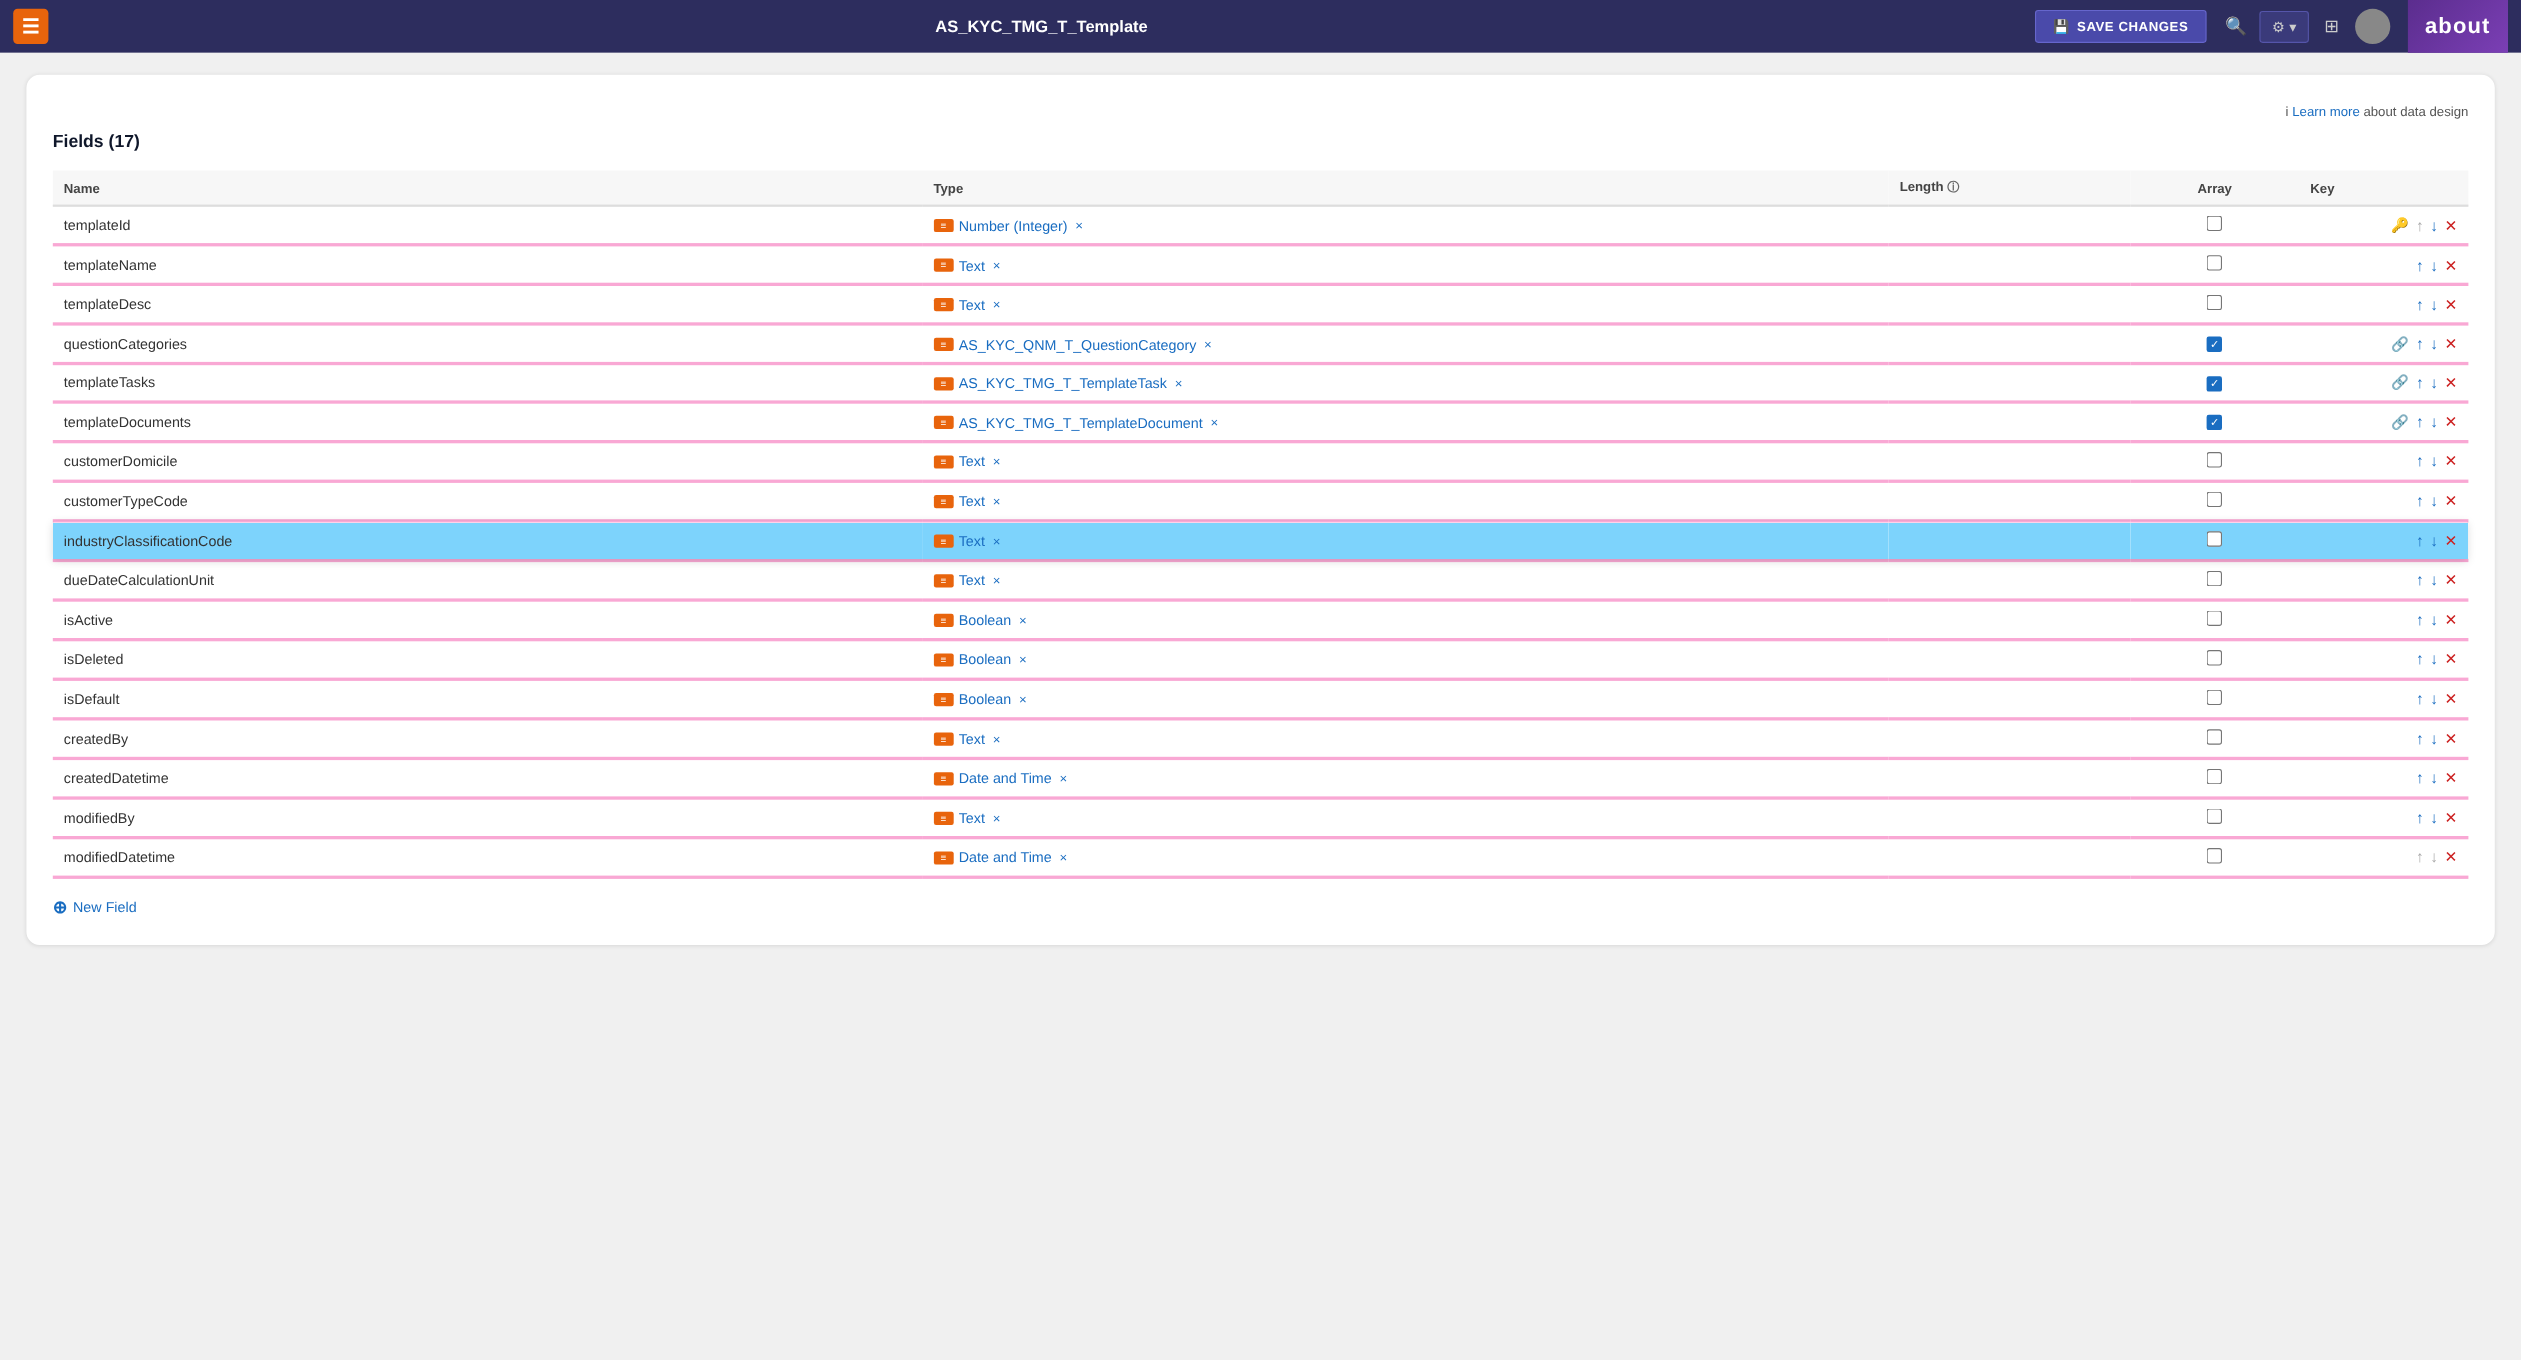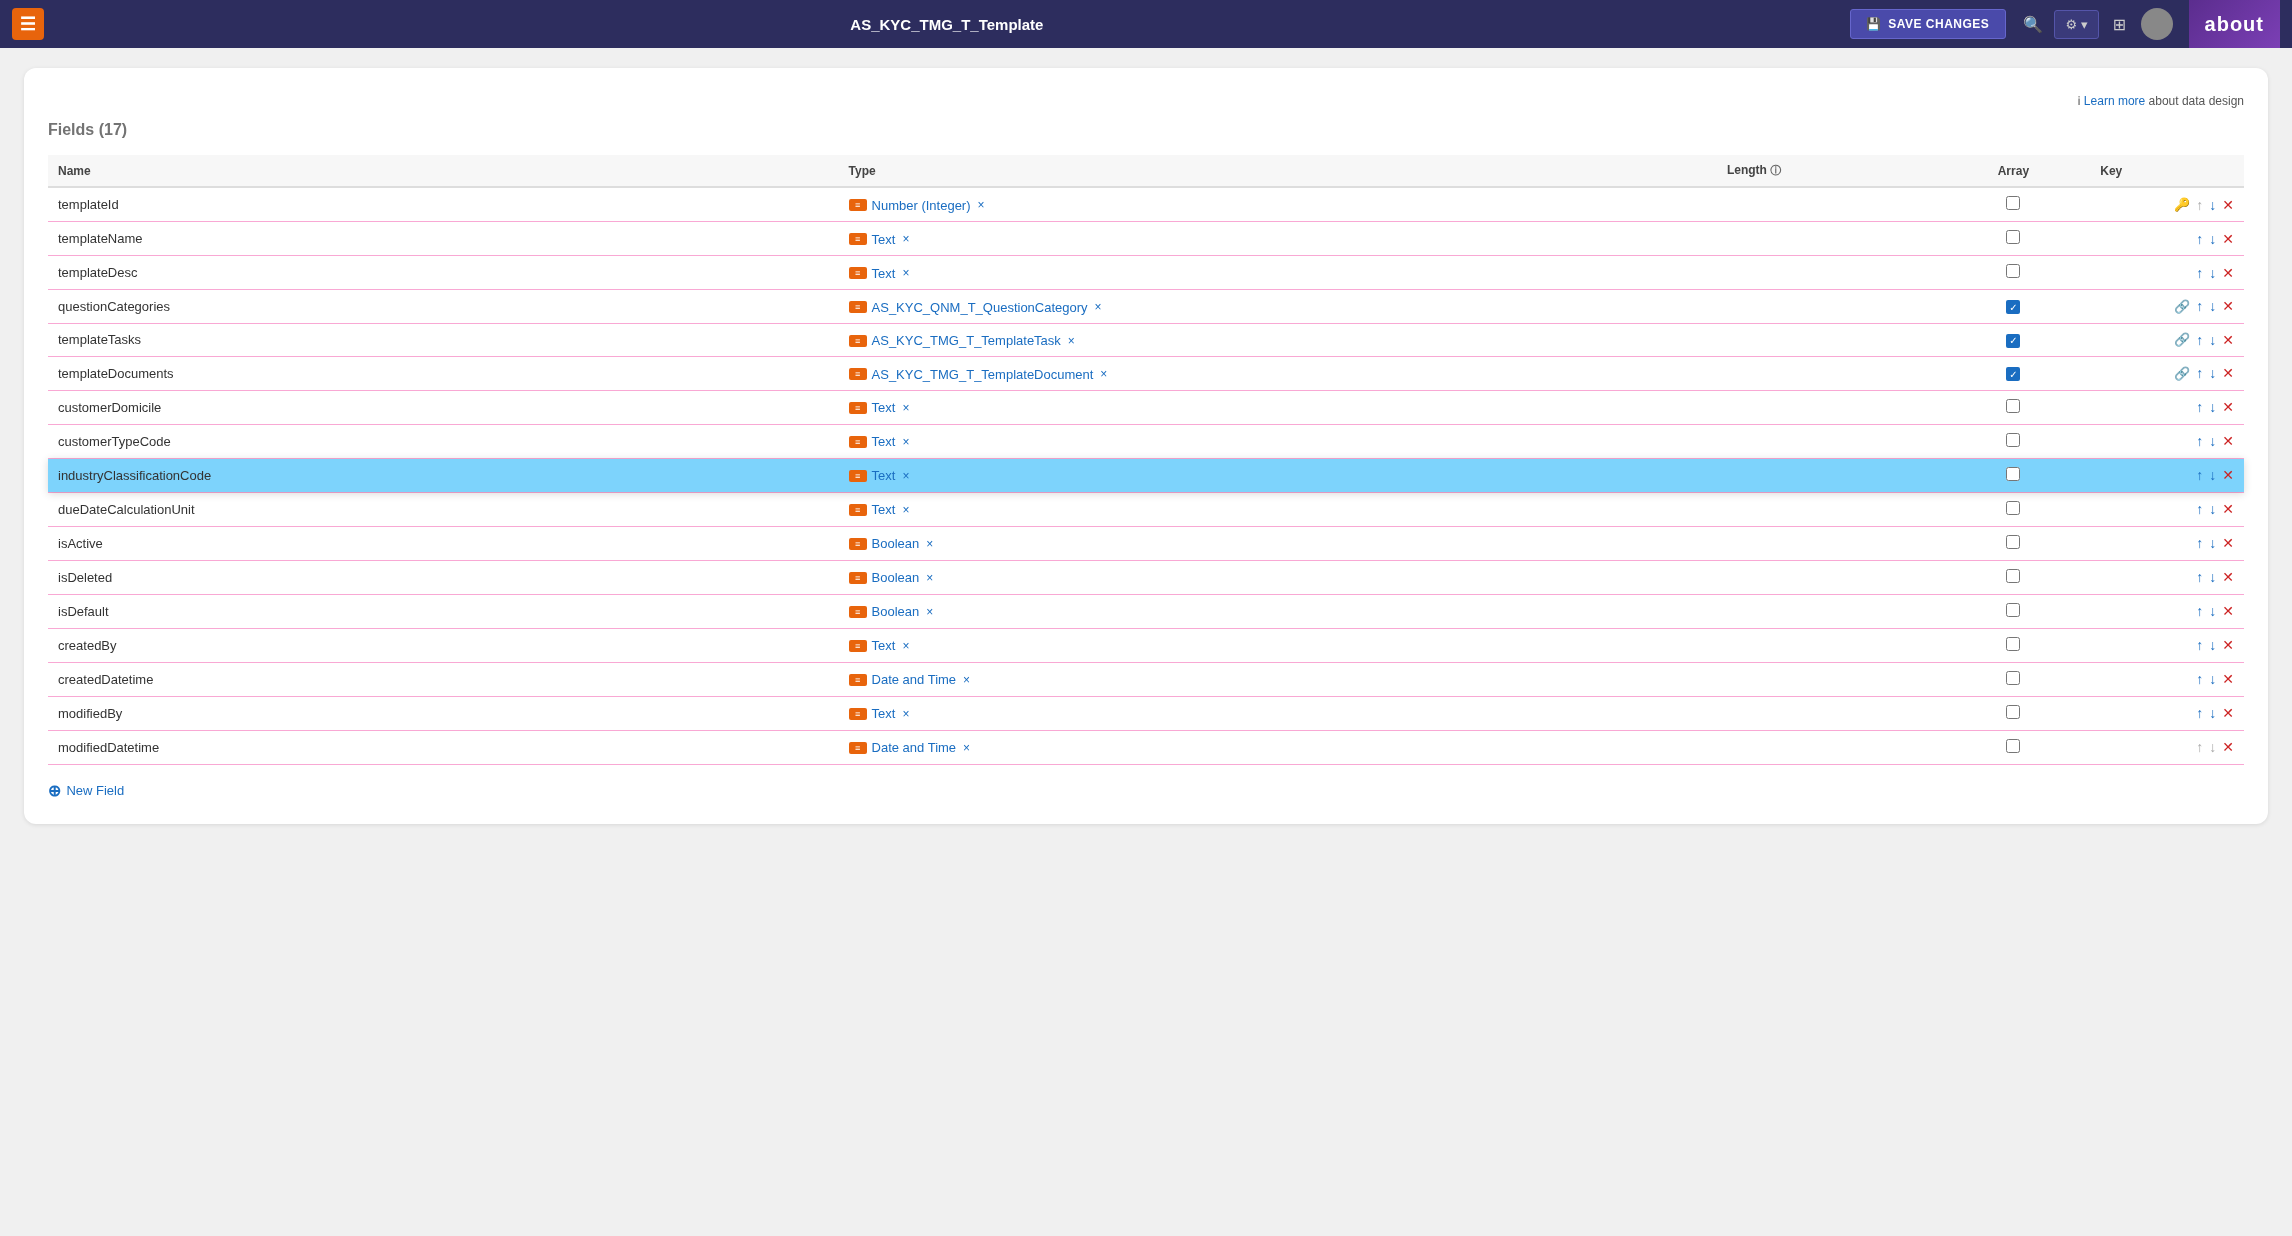"Fields (17)" .fields-title { color: #737373 -> #0f172a }
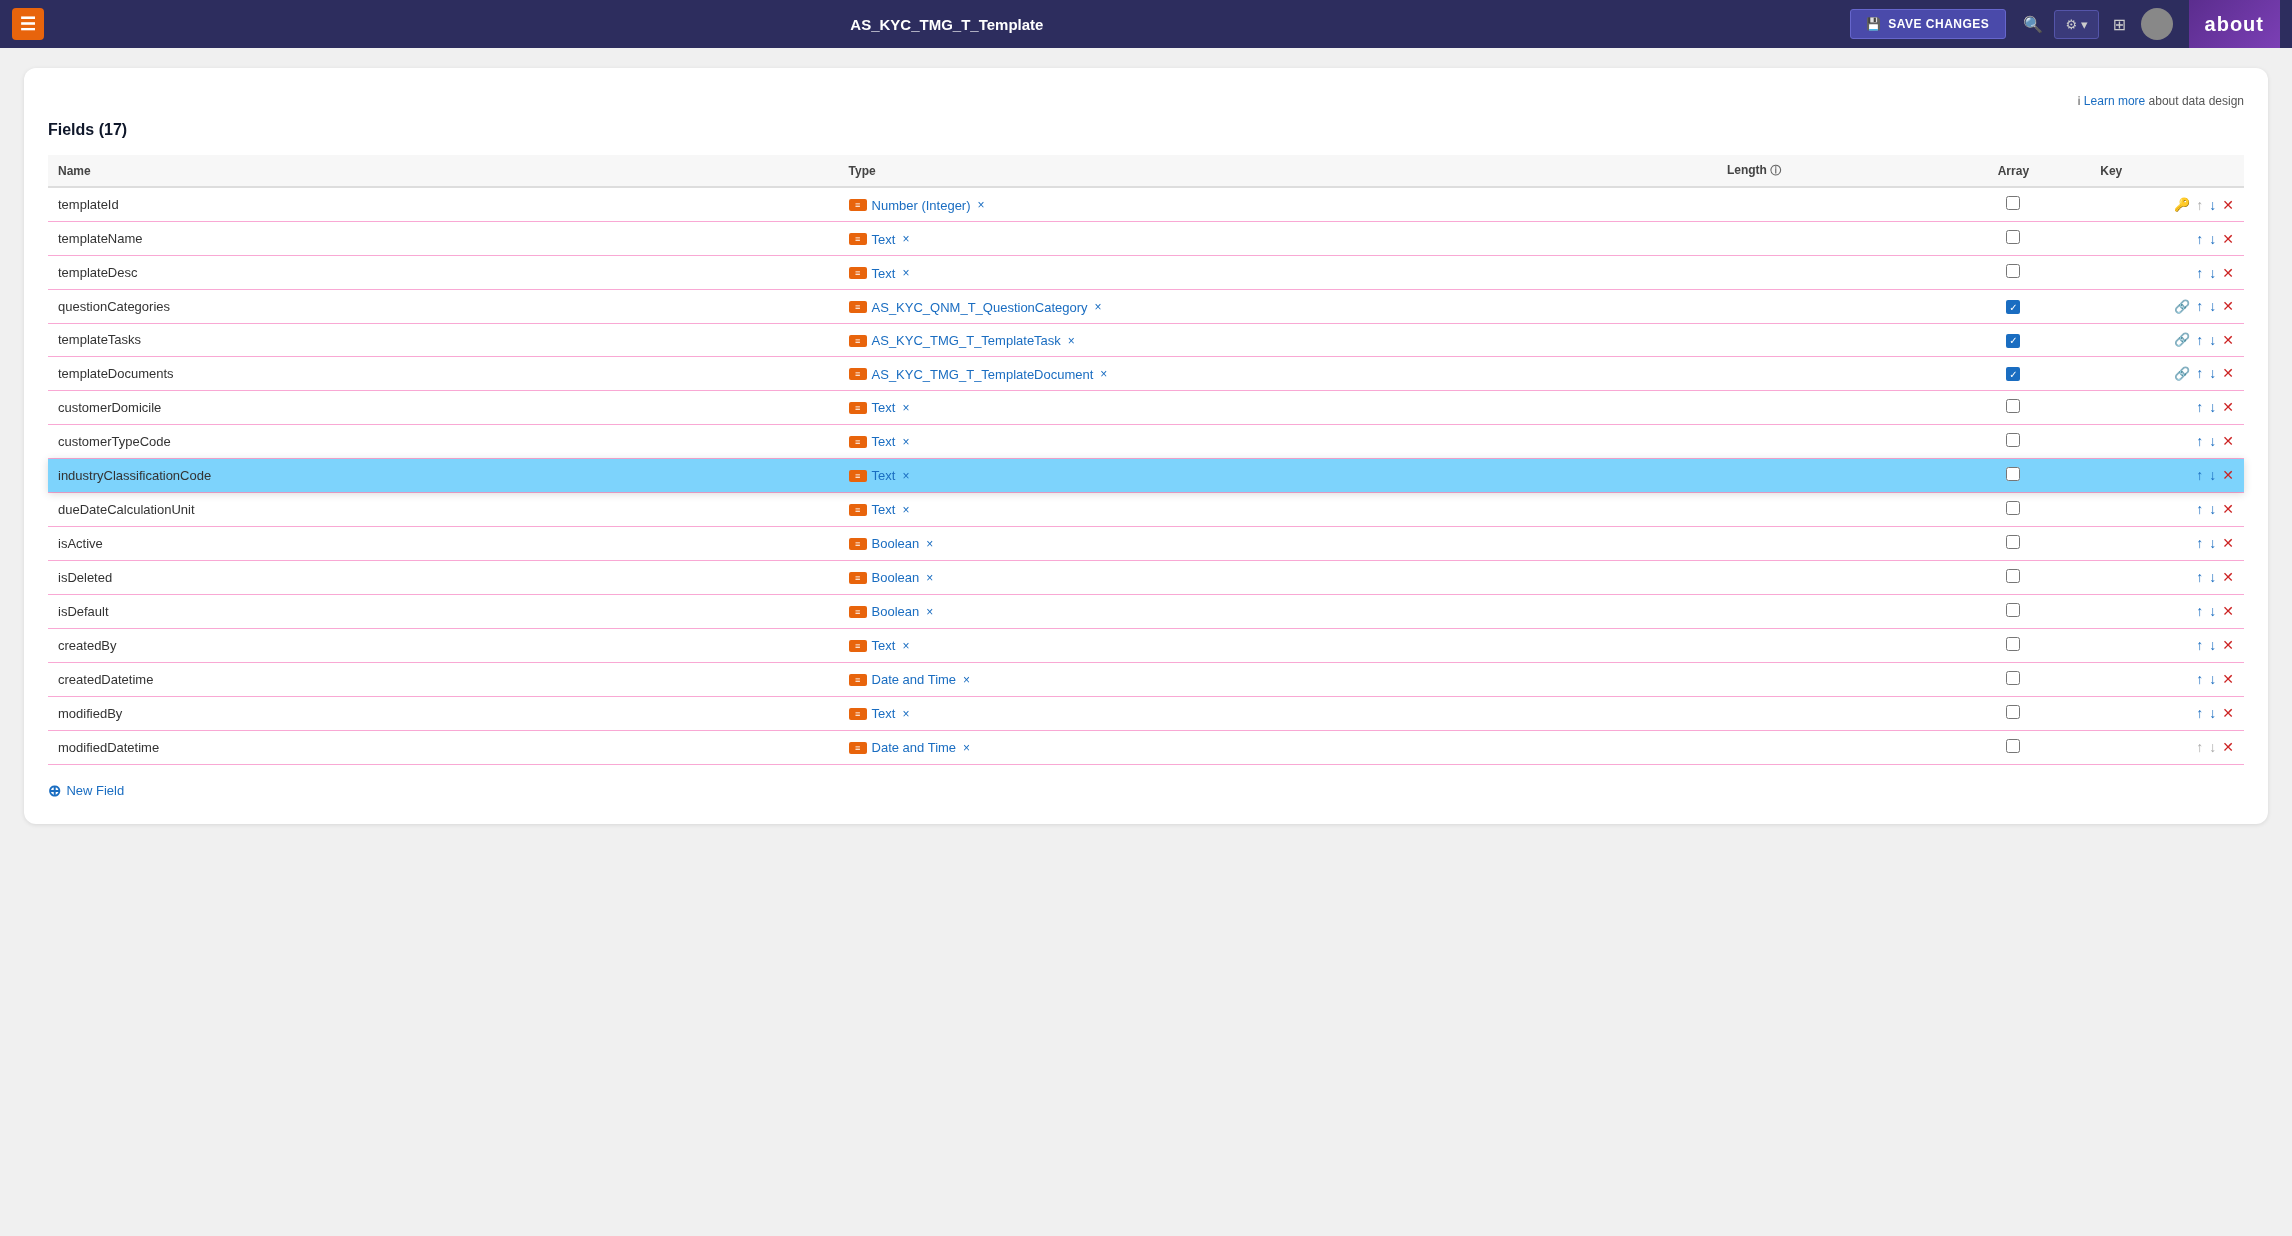"templateId" tbody tr { border-bottom: 1px solid #f9a8d4 -> 3px solid #f9a8d4 }
